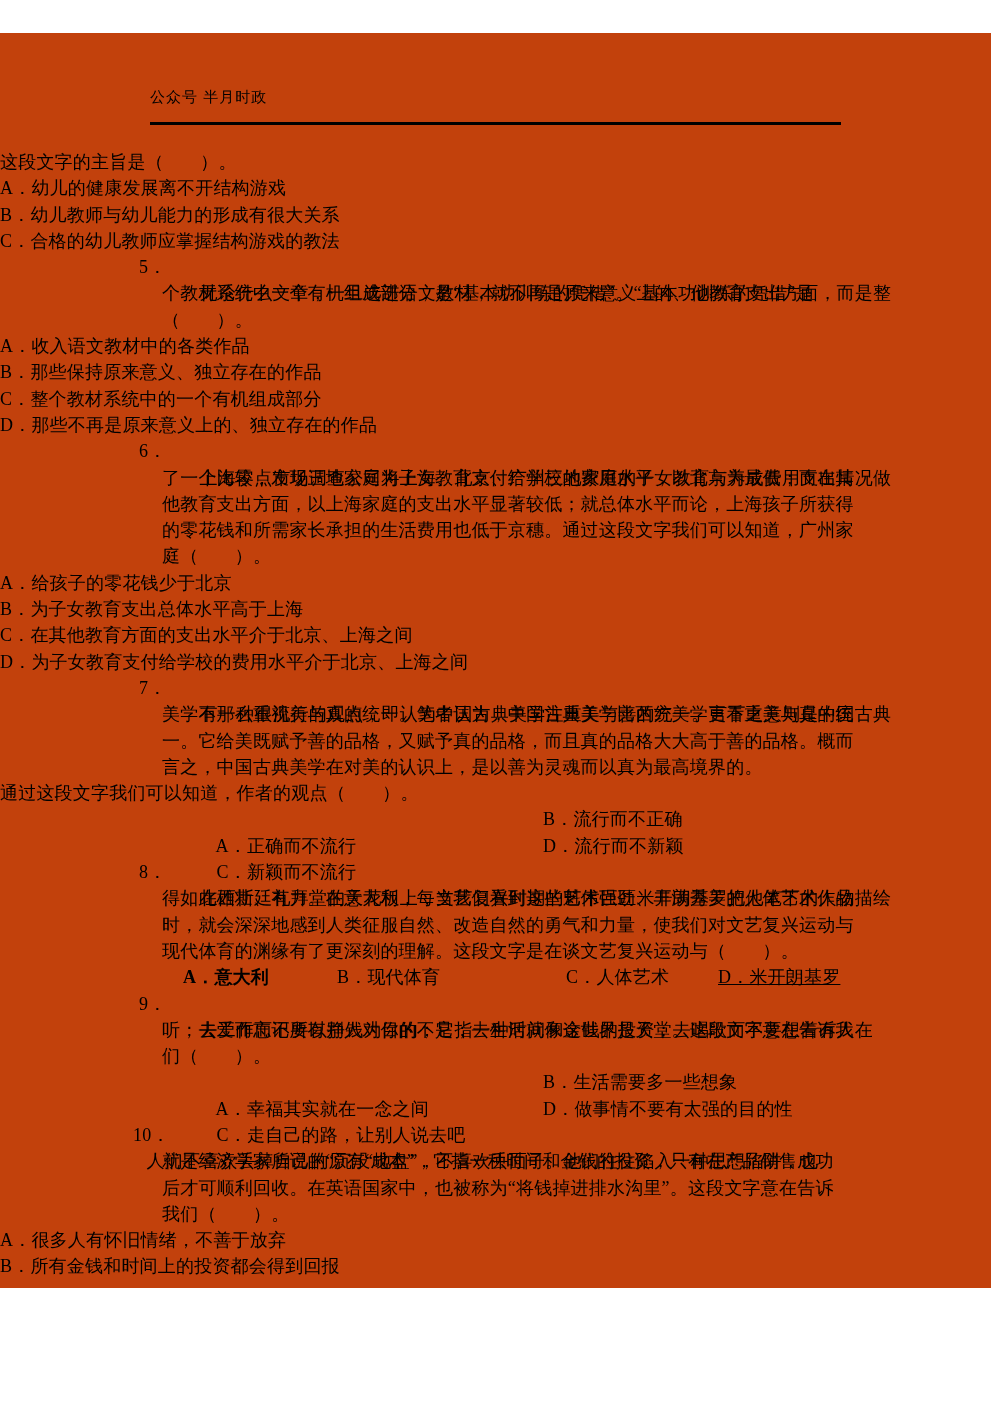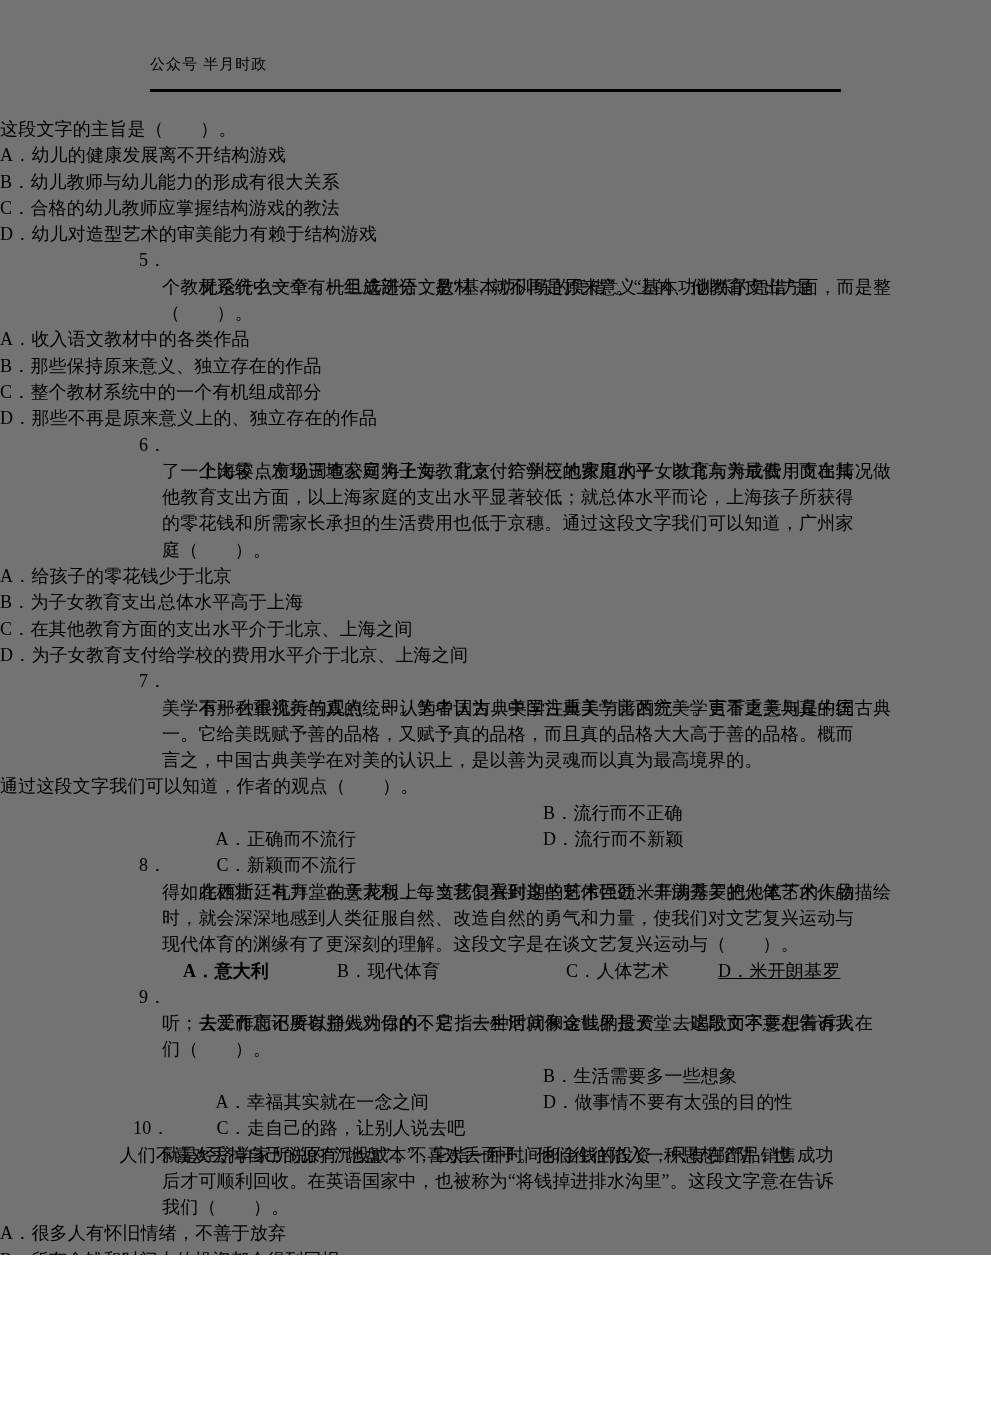"公众号 半月时政" .page { background: #737373 -> #c2410c; margin-top: none -> 33px }
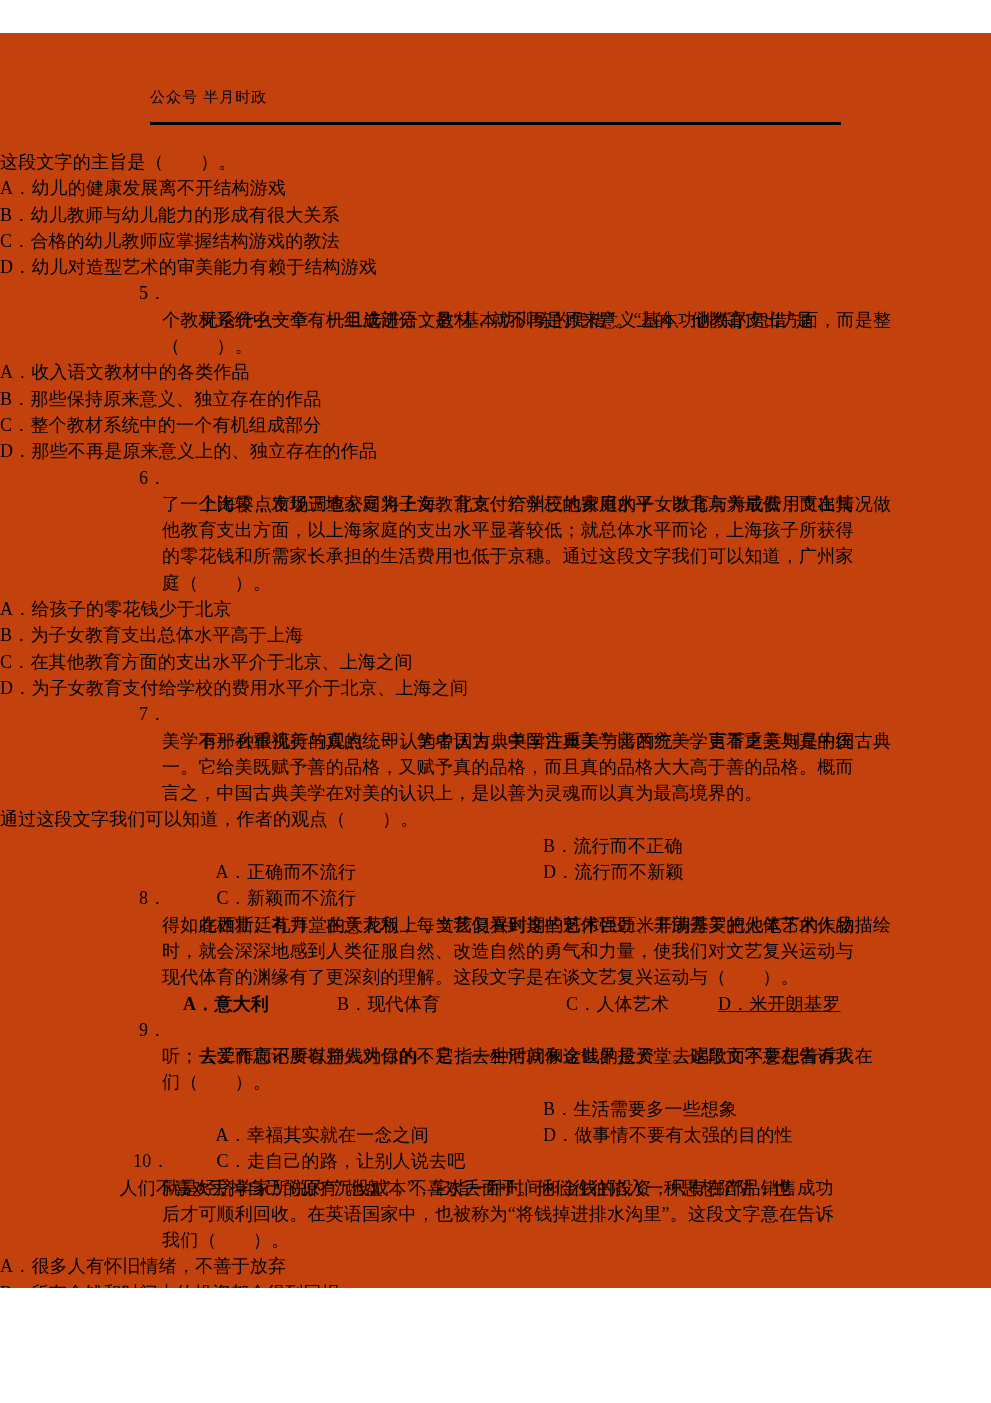"D．幼儿对造型艺术的审美能力有赖于结构游戏" div.line { html: <div>D．幼儿对造型艺术的审美能力有赖于结构游戏</div> -> none }
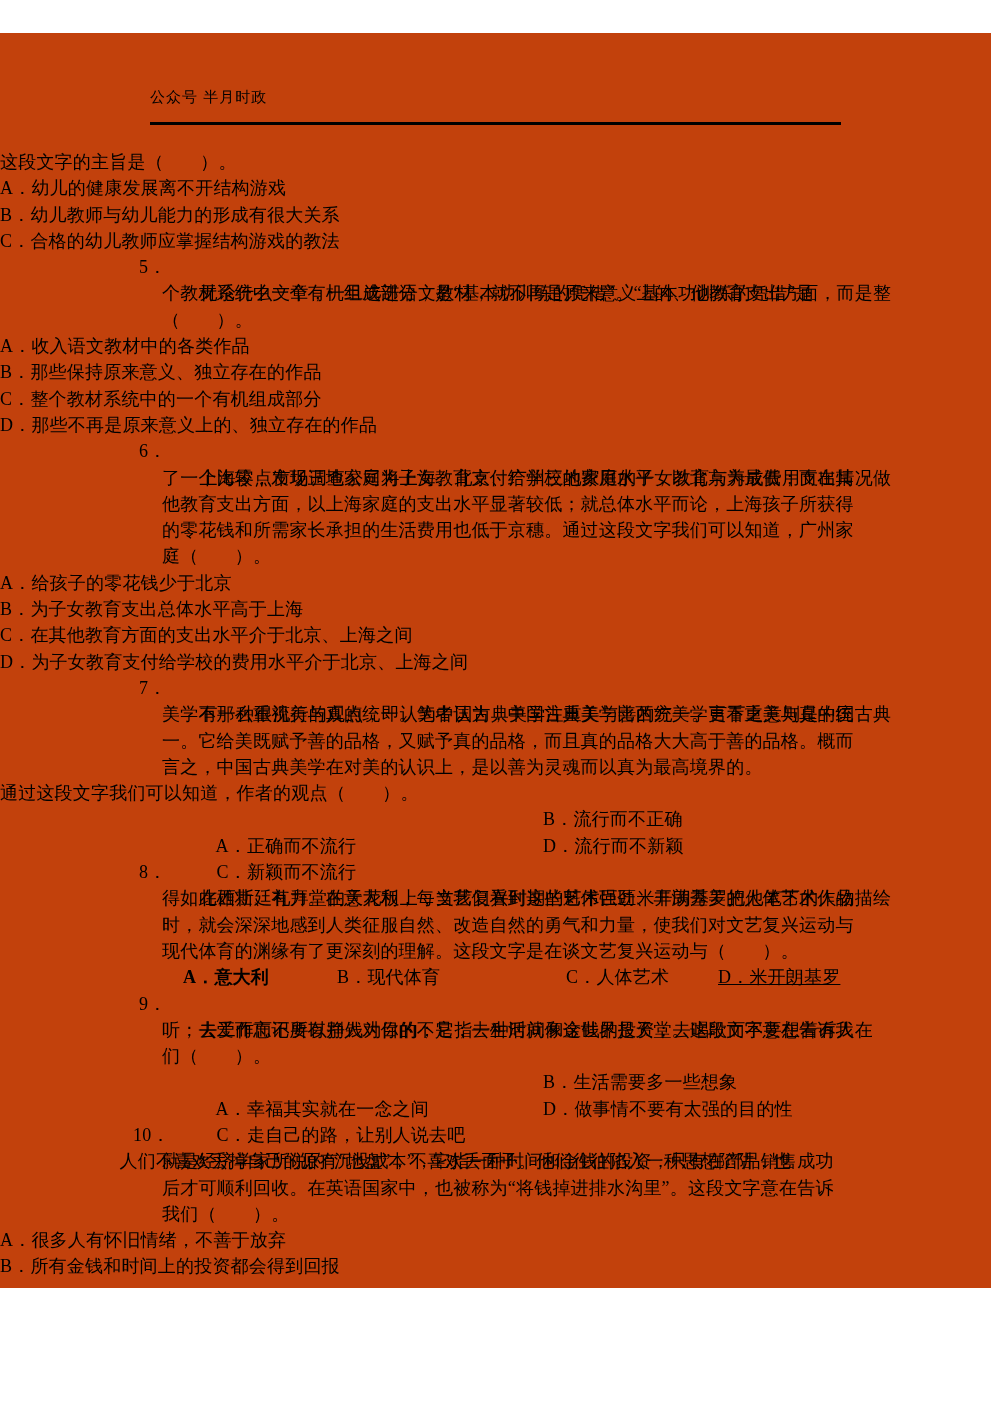"10．" .stem10 { padding-left: 82px -> 109px }
